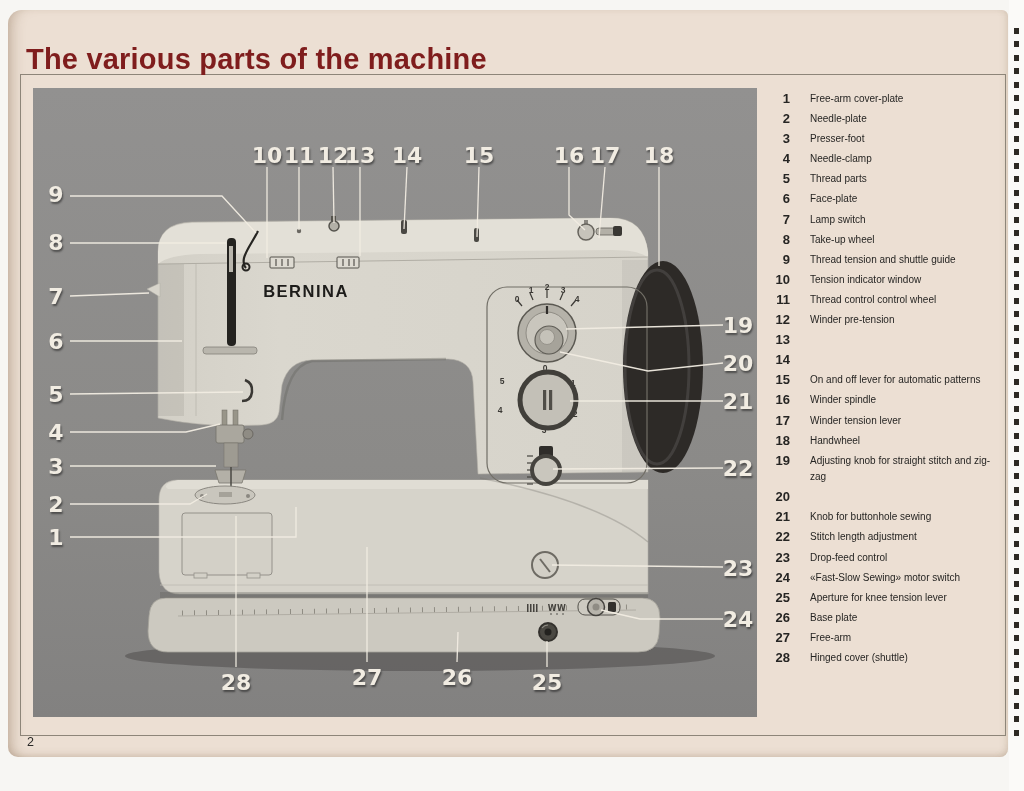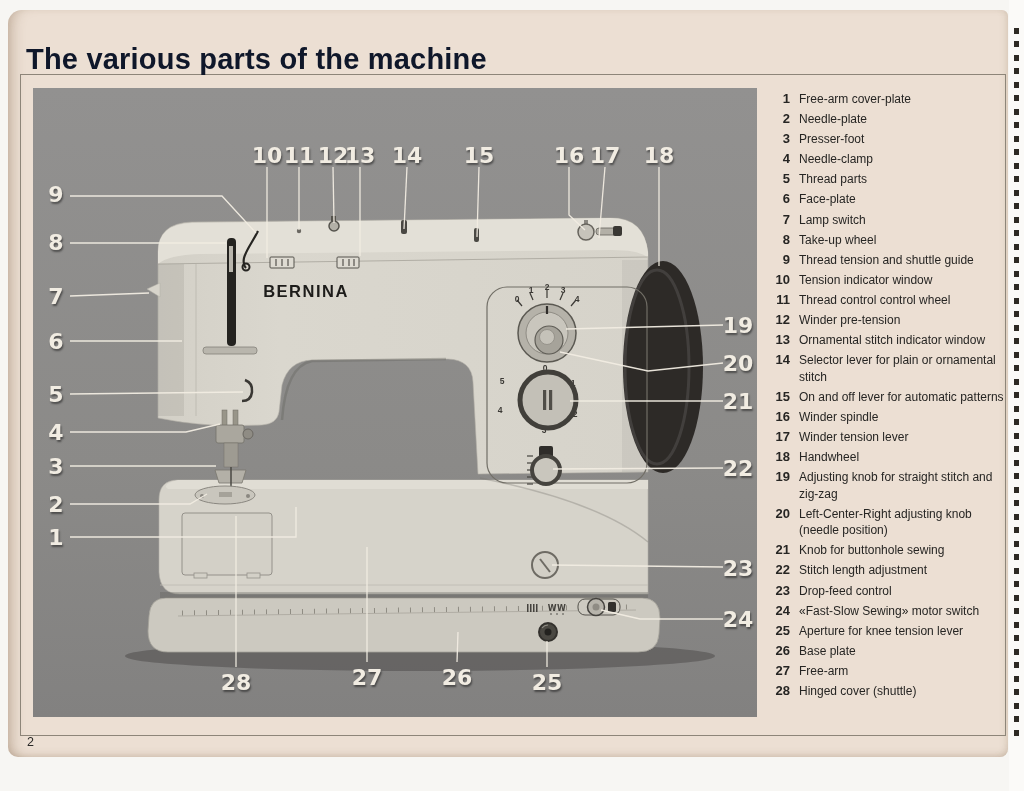"The various parts of the" .title { color: #0f172a -> #7f1d1d }
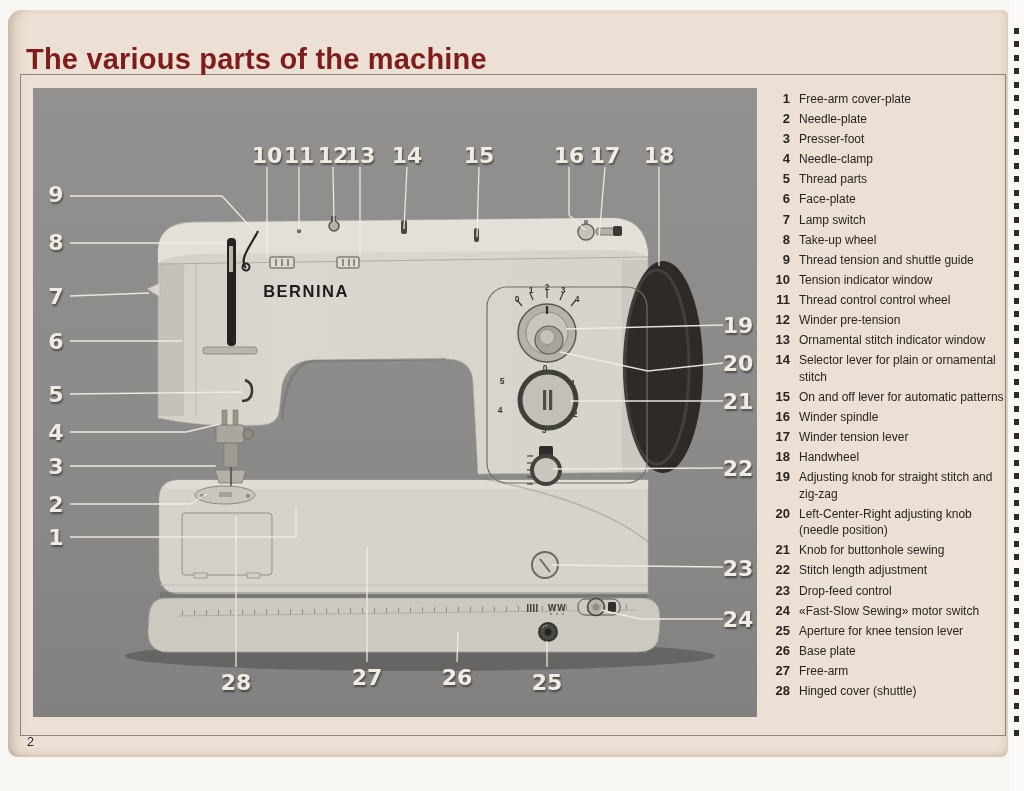"Free-arm cover-plate" .part-label { font-size: 12px -> 10px; margin-left: 9px -> 20px }
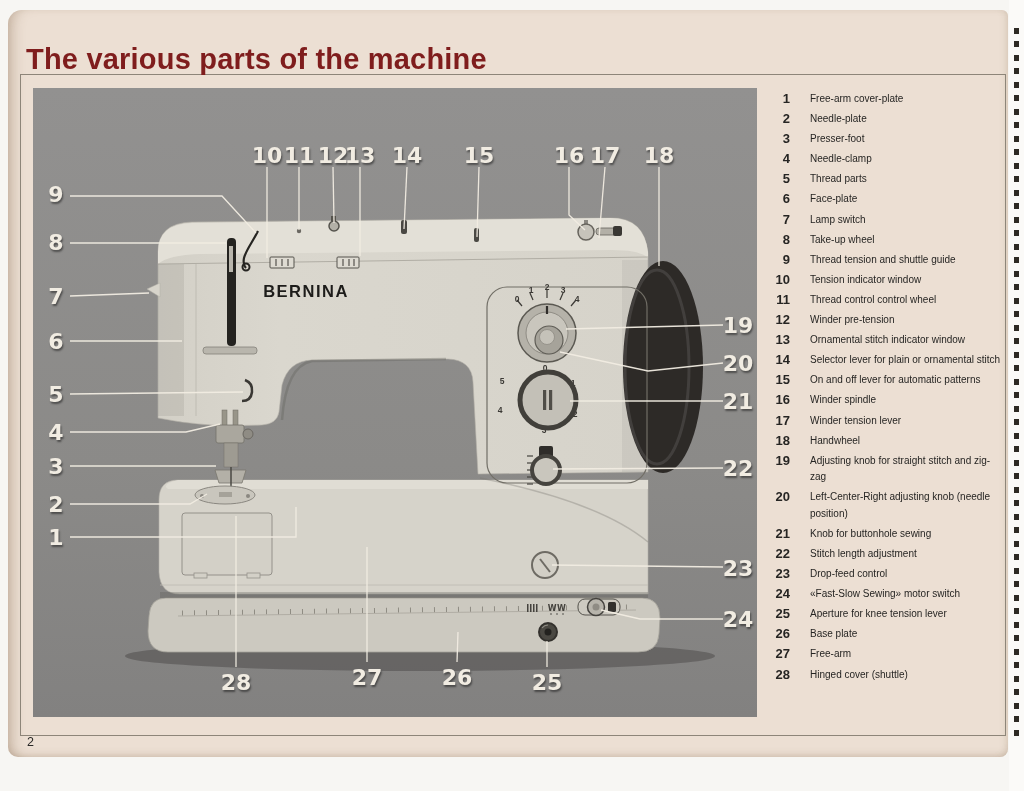"Ornamental stitch indicator window" span.part-label { html: <span>Ornamental stitch indicator window</span> -> none }
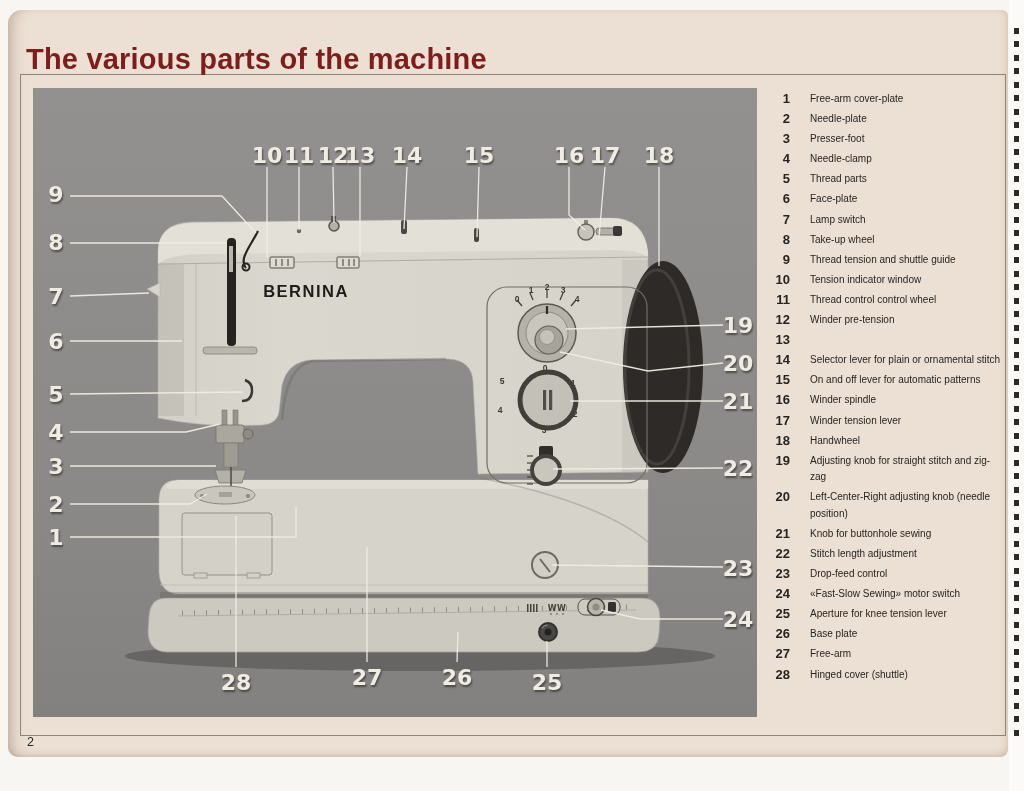"Selector lever for plain or" span.part-label { html: <span>Selector lever for plain or ornamental stitch</span> -> none }
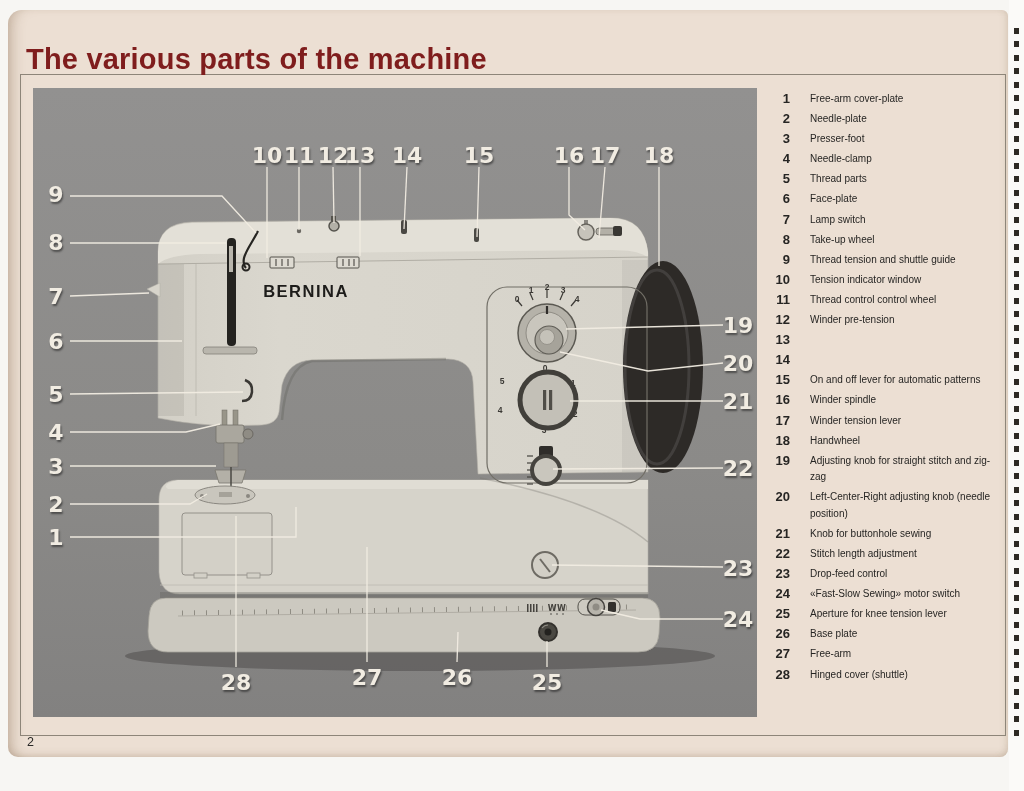"Left-Center-Right adjusting knob (needle" span.part-label { html: <span>Left-Center-Right adjusting knob (needle position)</span> -> none }
